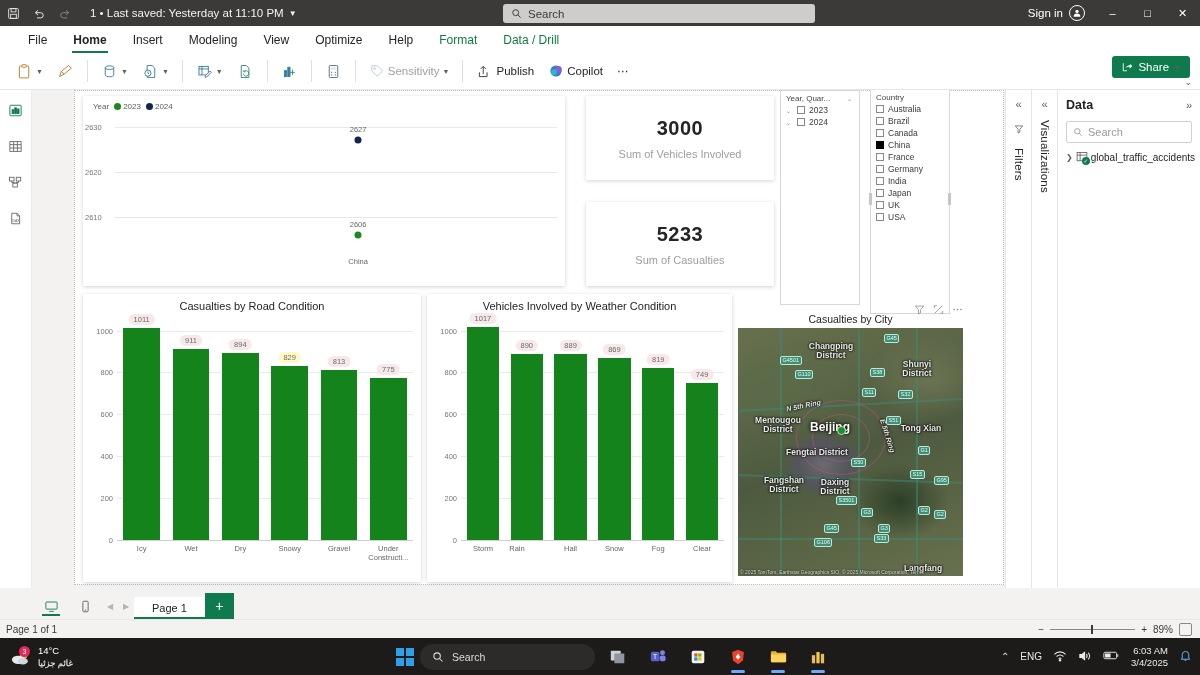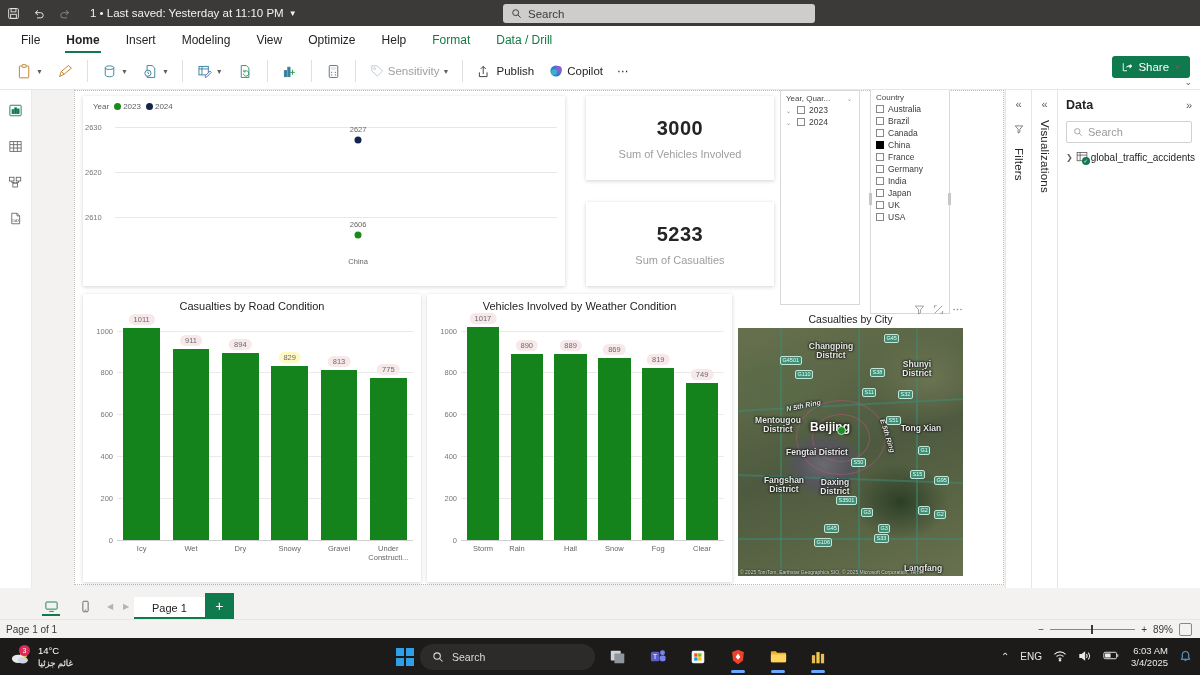"Sign in" div.tb-right { html: none -> <div> <div> <span>Sign in</span> <span> <svg> <circle></circle> <path></path> </svg> </span> </div> <div>–</div> <div>□</div> <div>✕</div> </div> }
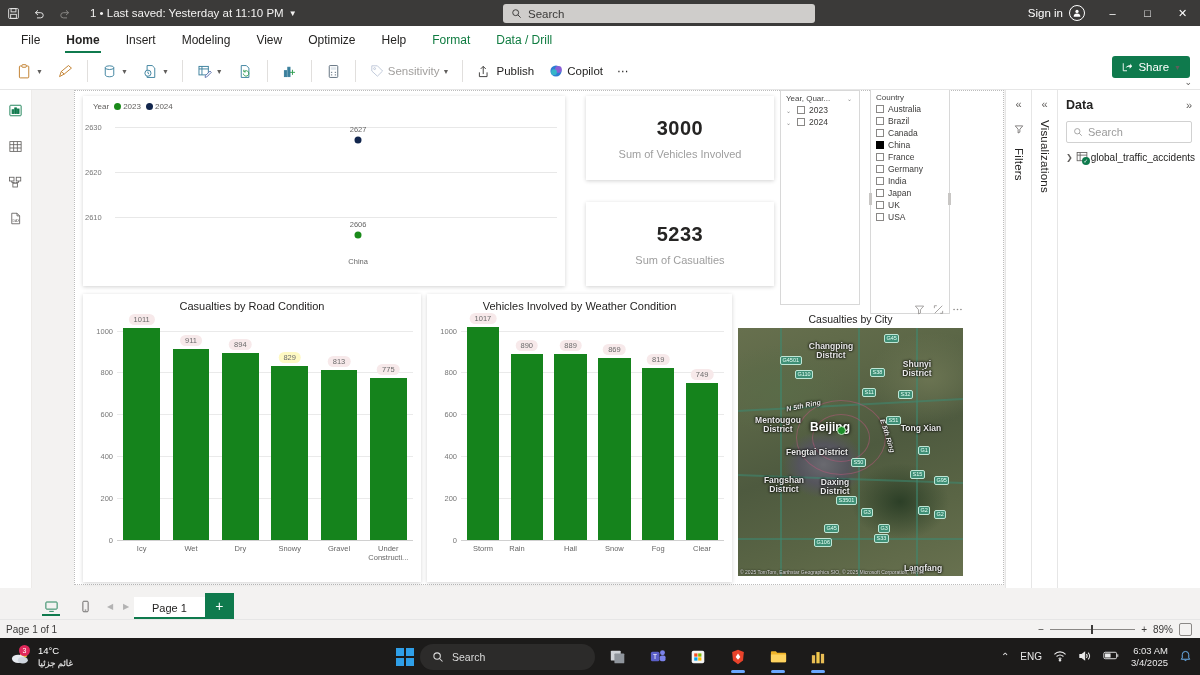"File" .ribbon-tabs { padding-left: 8px -> 15px }
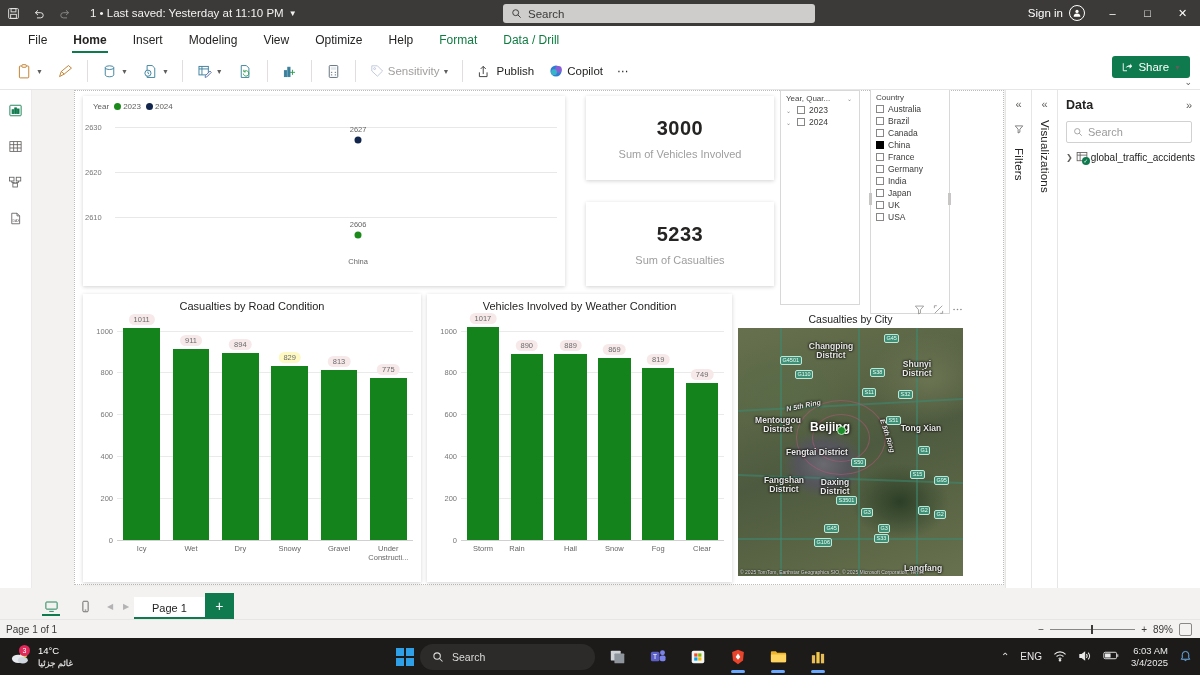"14°C" .tb-weather { align-items: center -> flex-end }
